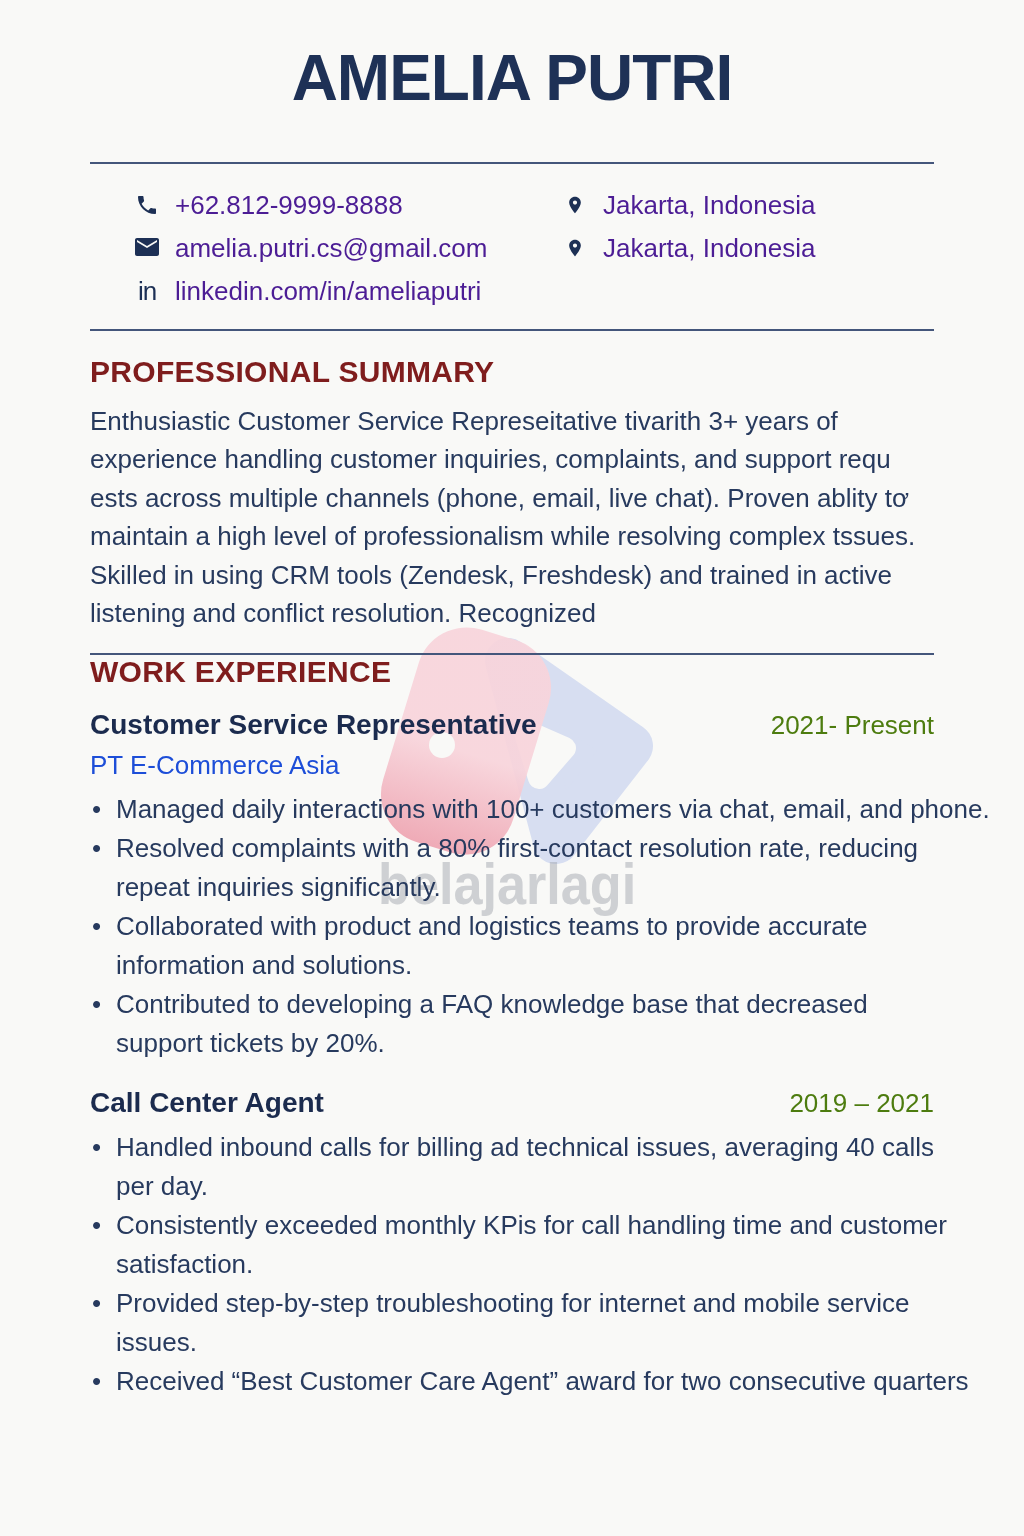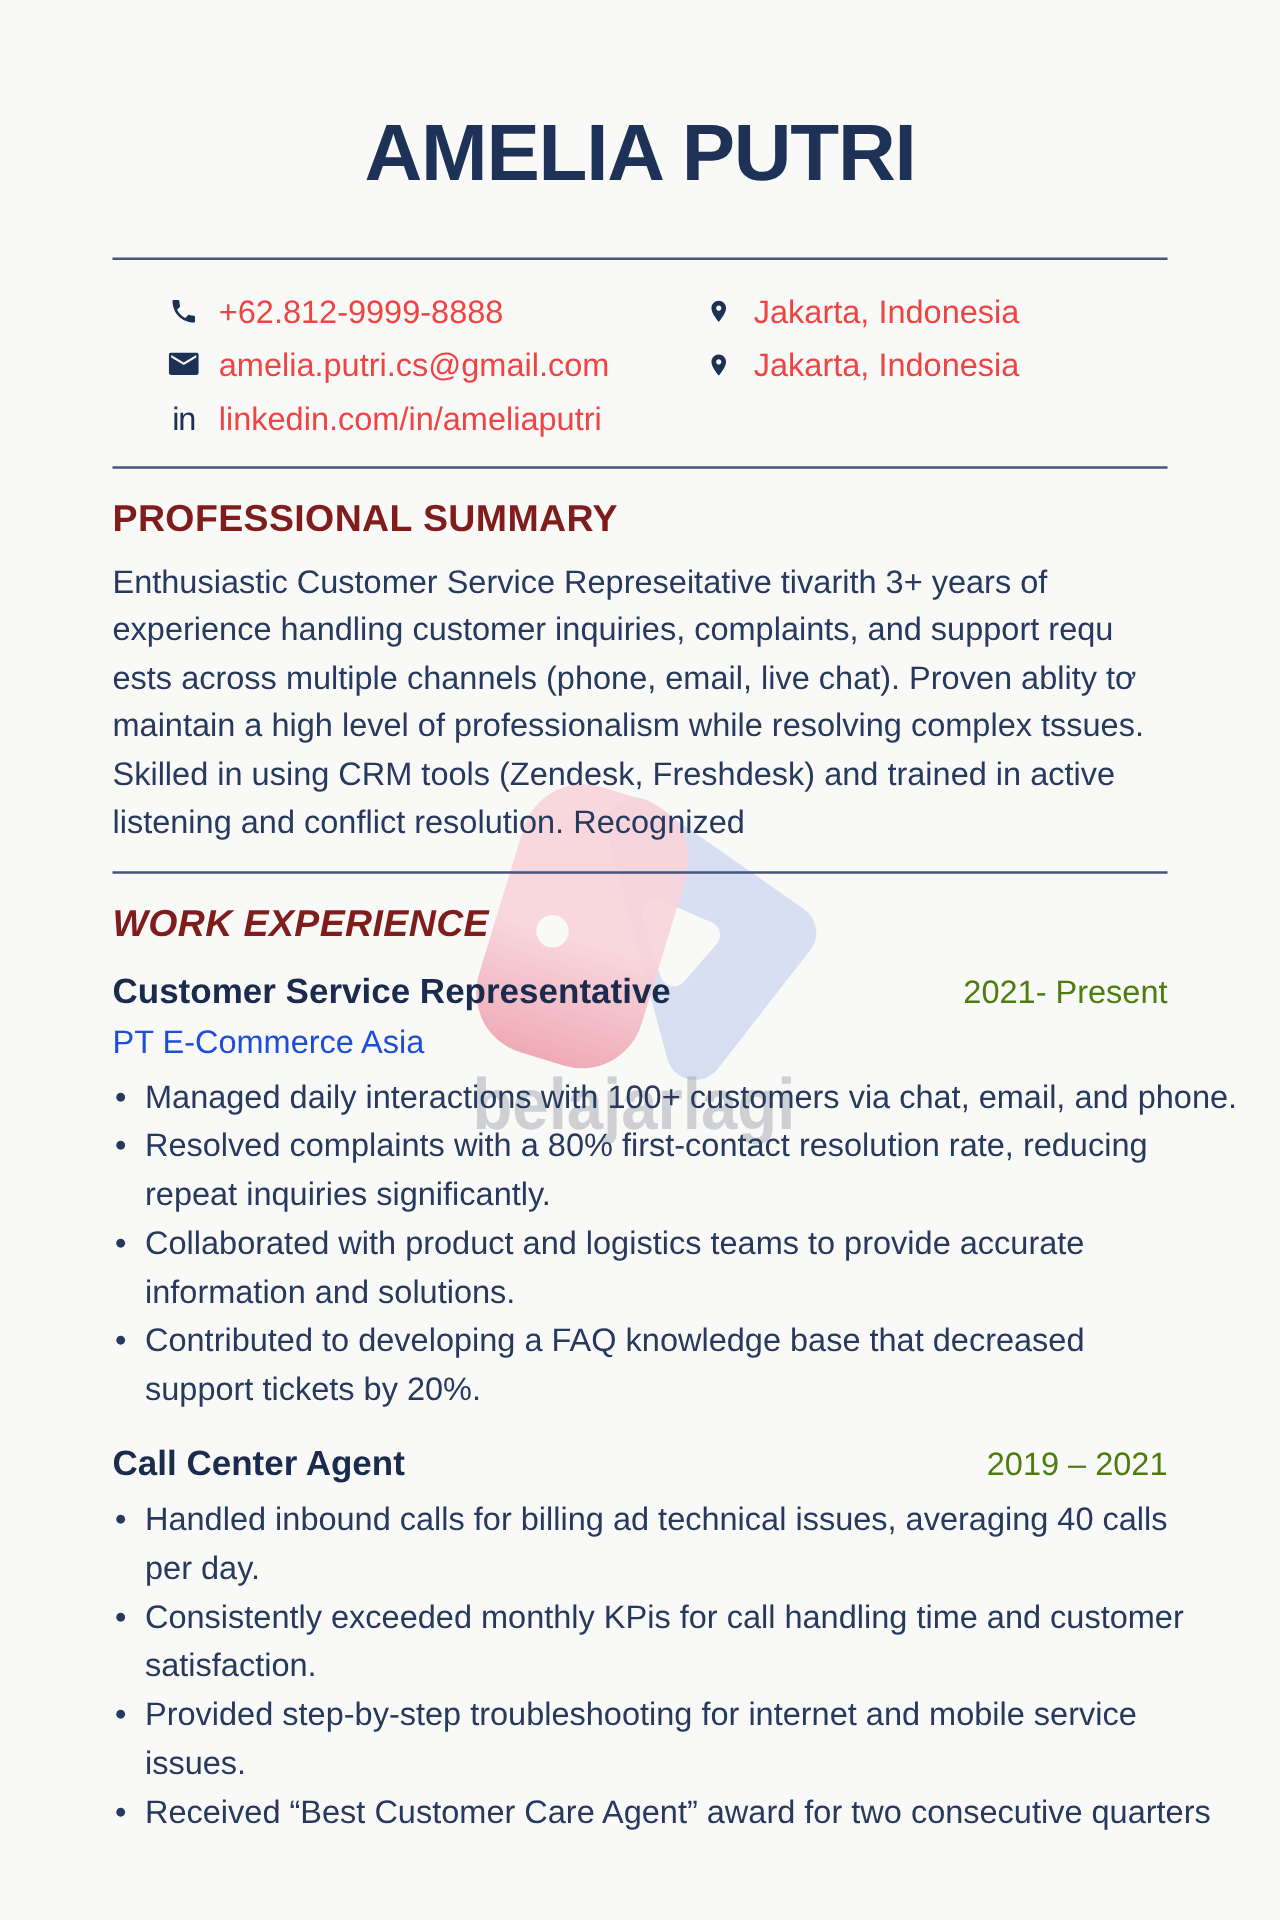"AMELIA PUTRI" .resume-title { padding-top: 86px -> 42px }
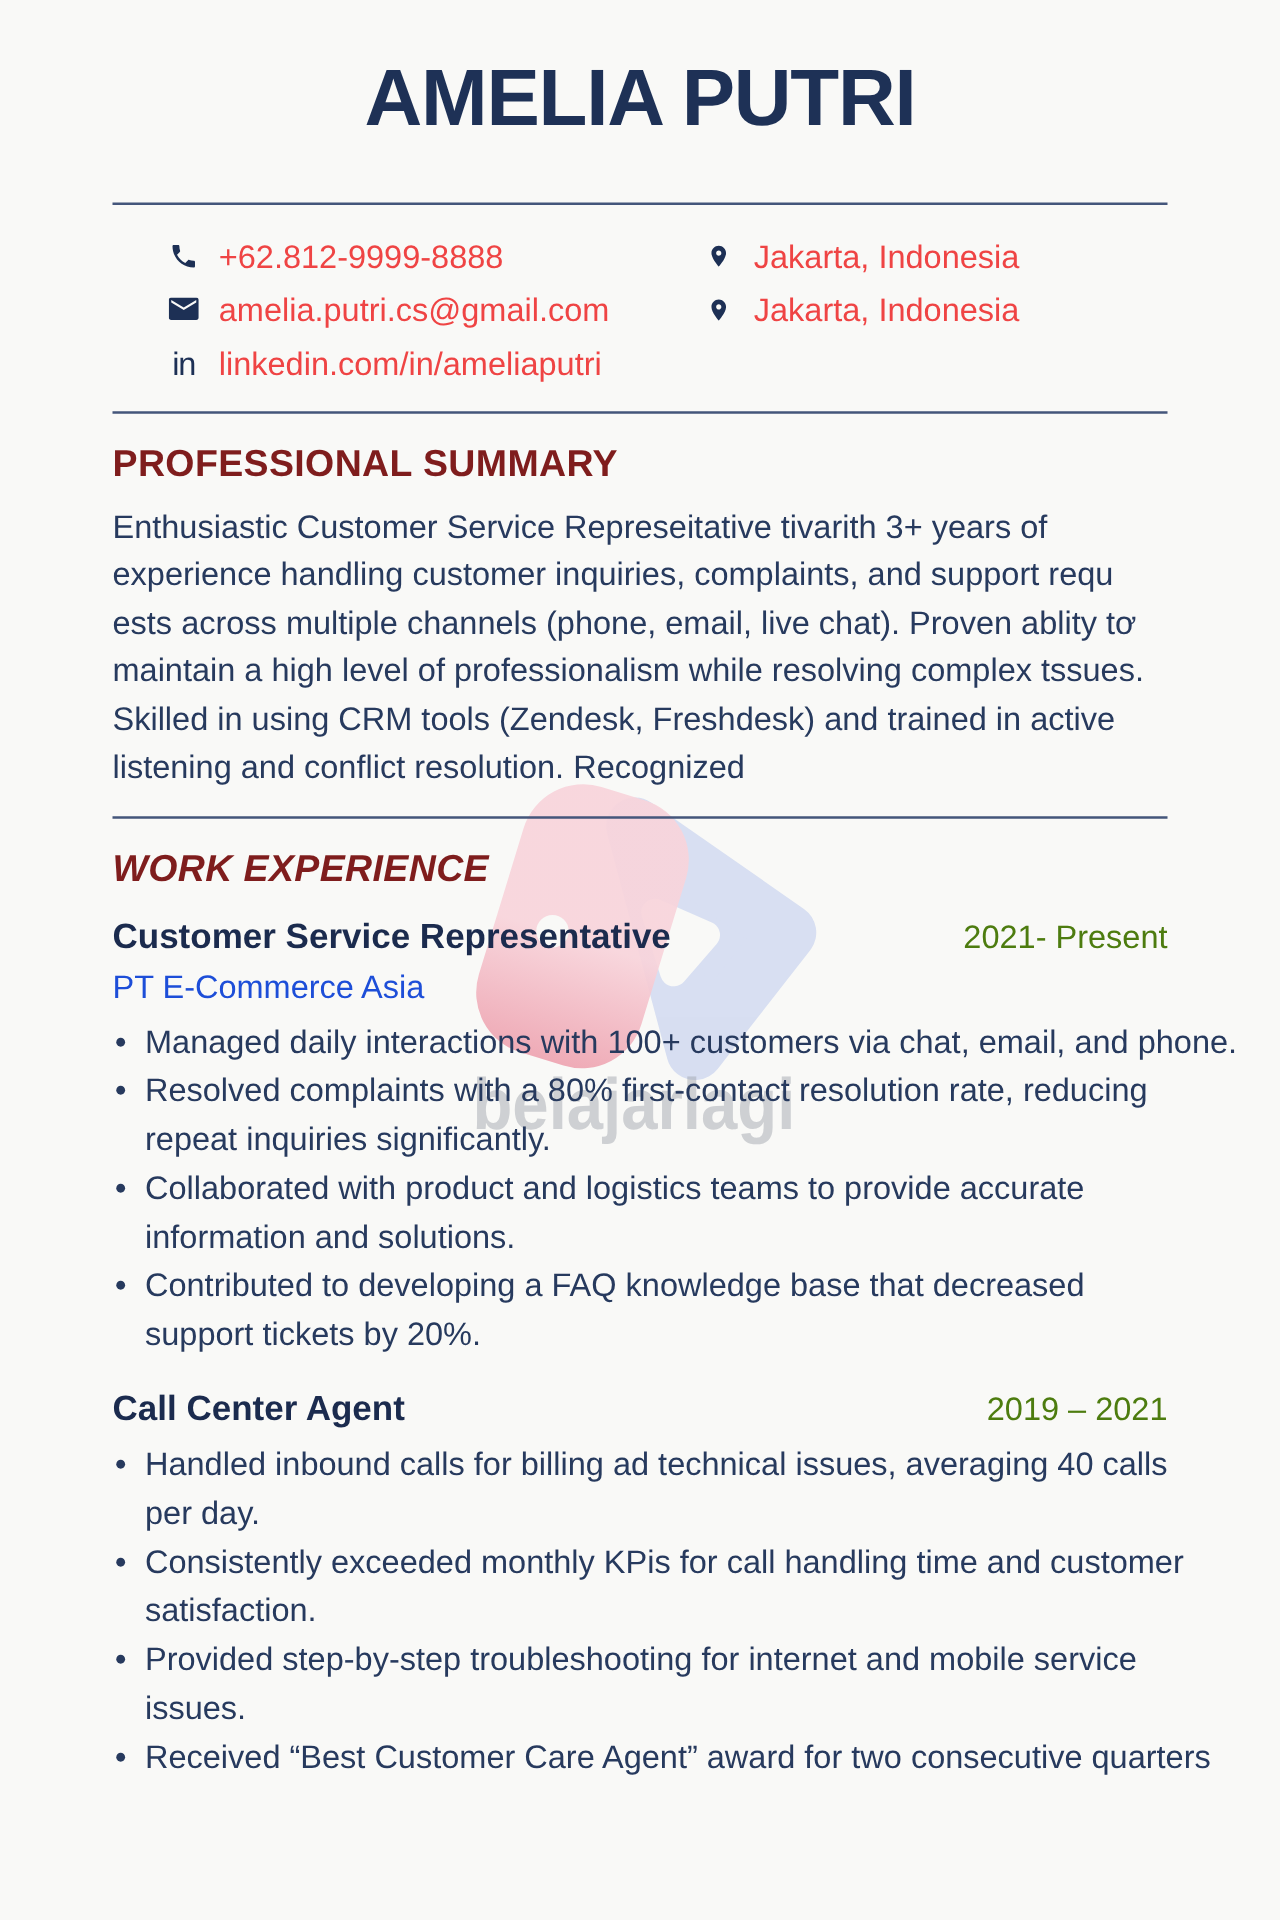"+62.812-9999-8888" .contact-text { color: #ef4444 -> #4c1d95 }
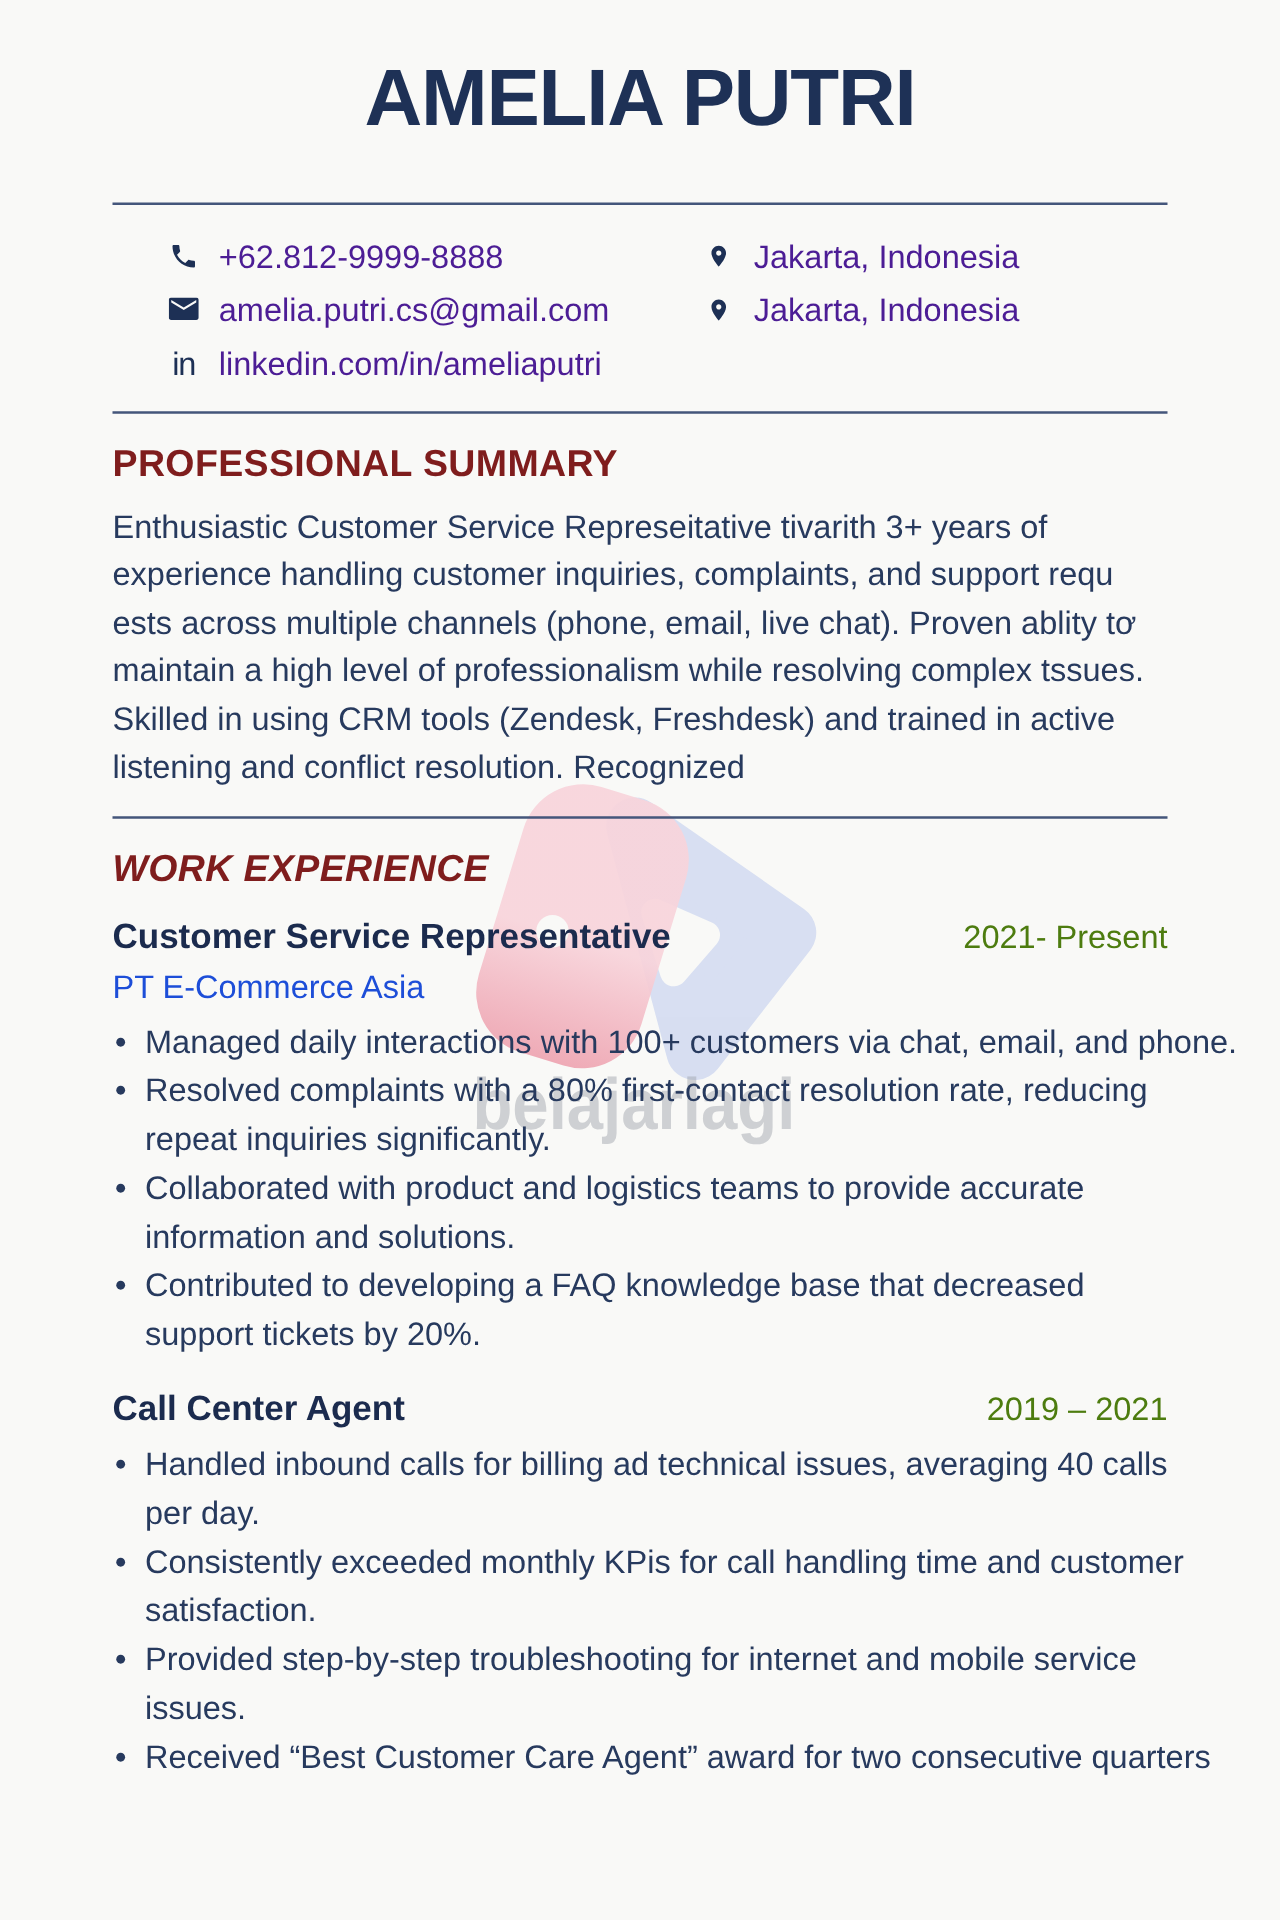"WORK EXPERIENCE" .work-heading { font-style: italic -> none; margin-top: 24px -> none }
